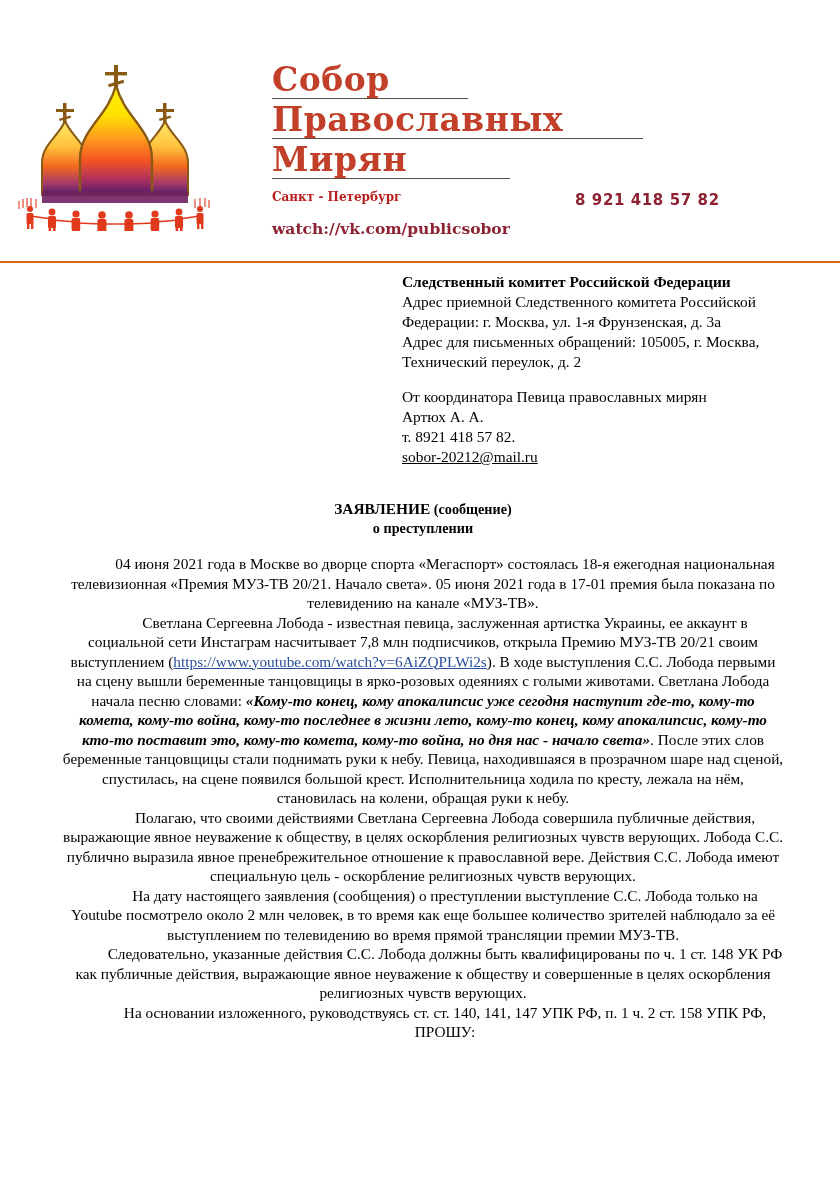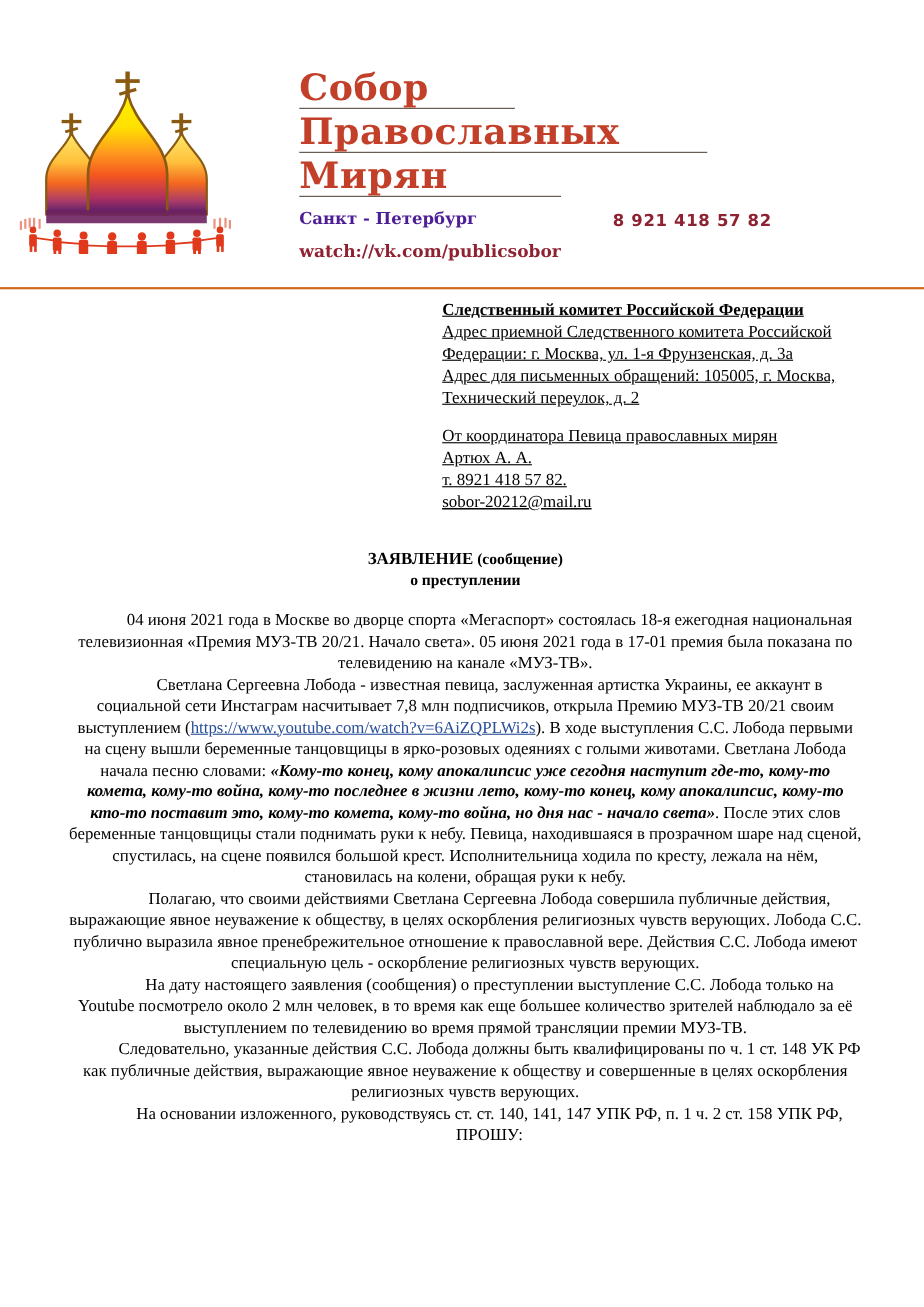"Санкт - Петербург" .city { color: #4c1d95 -> #b91c1c; font-size: 15px -> 12px }
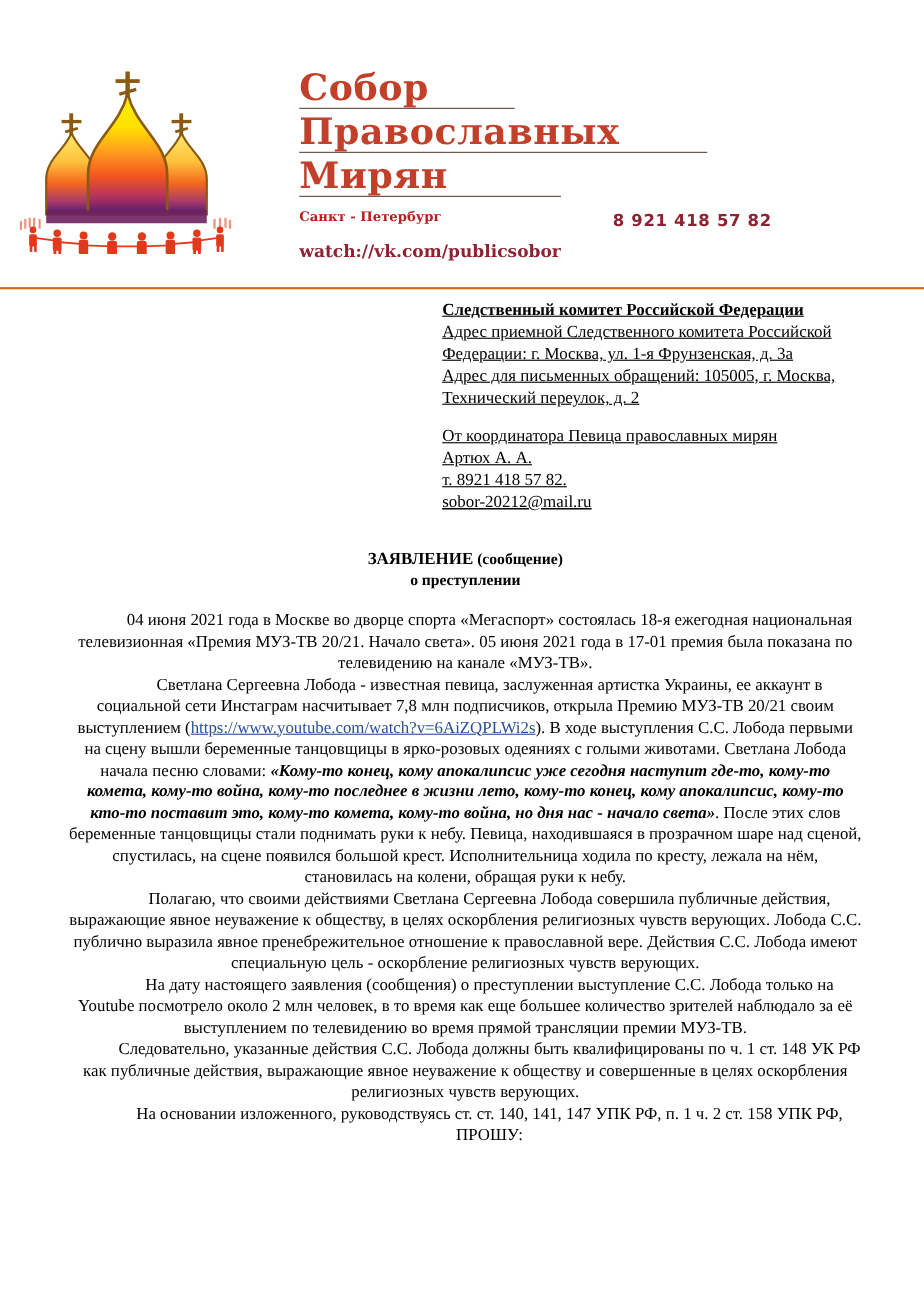"8 921 418 57 82" .phone { left: 285px -> 303px }
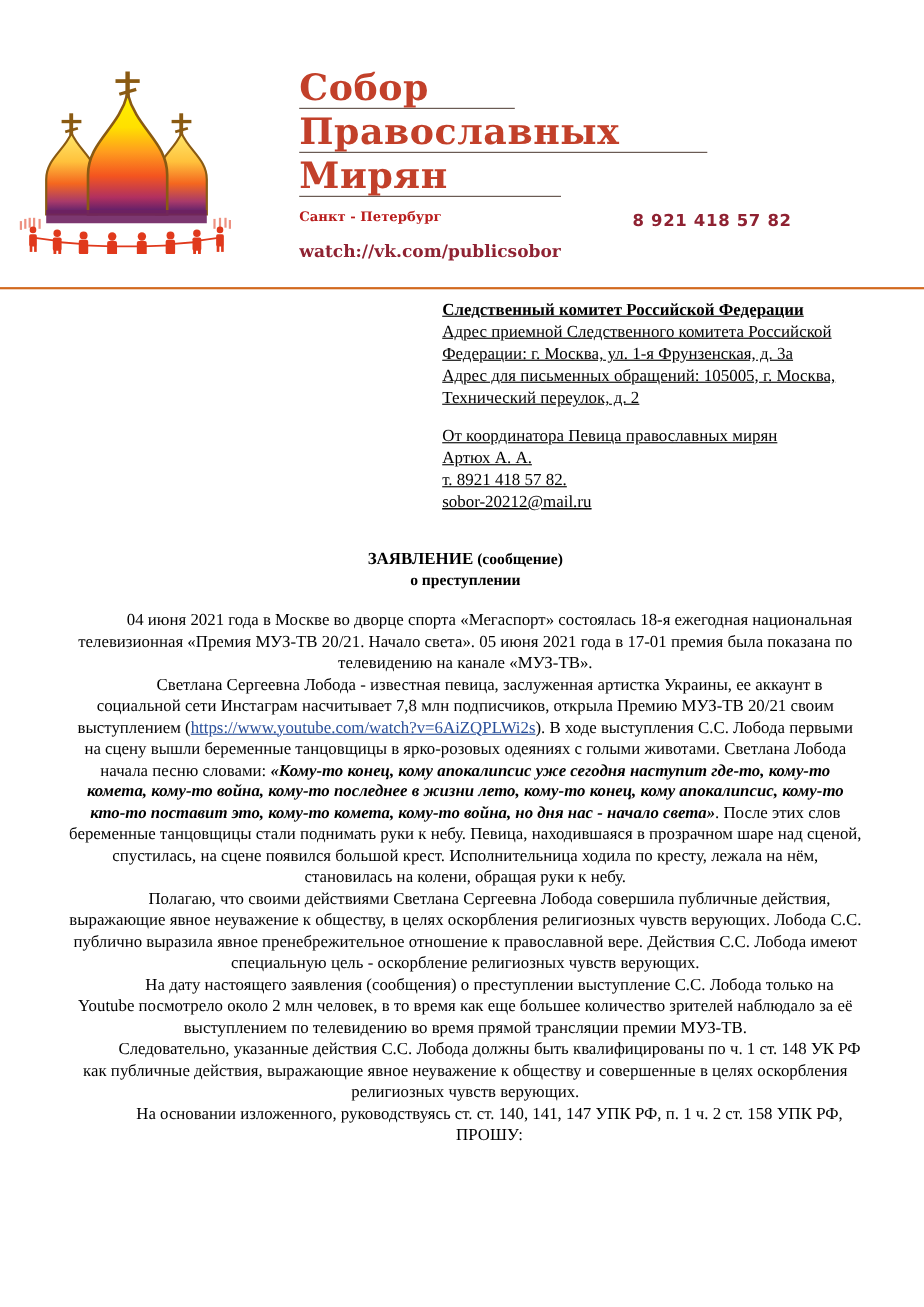"Следственный комитет Российской" .addressee { text-decoration: underline -> none }
